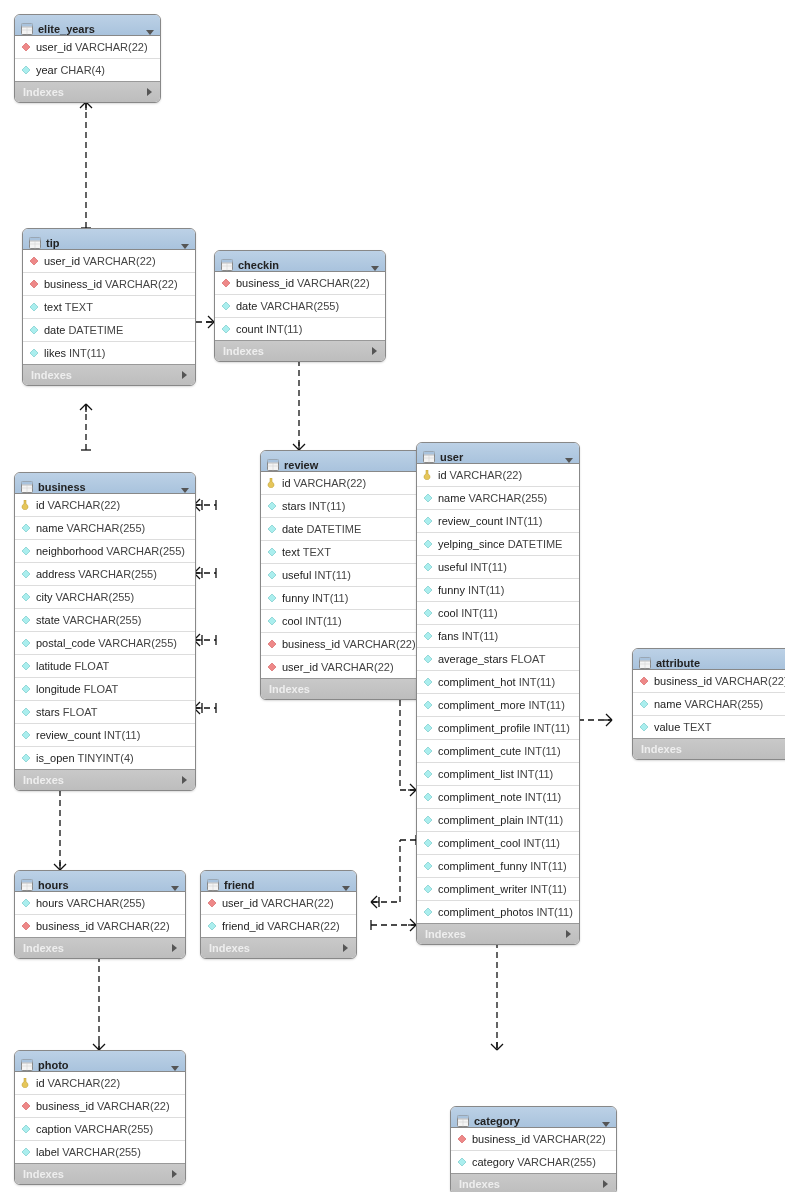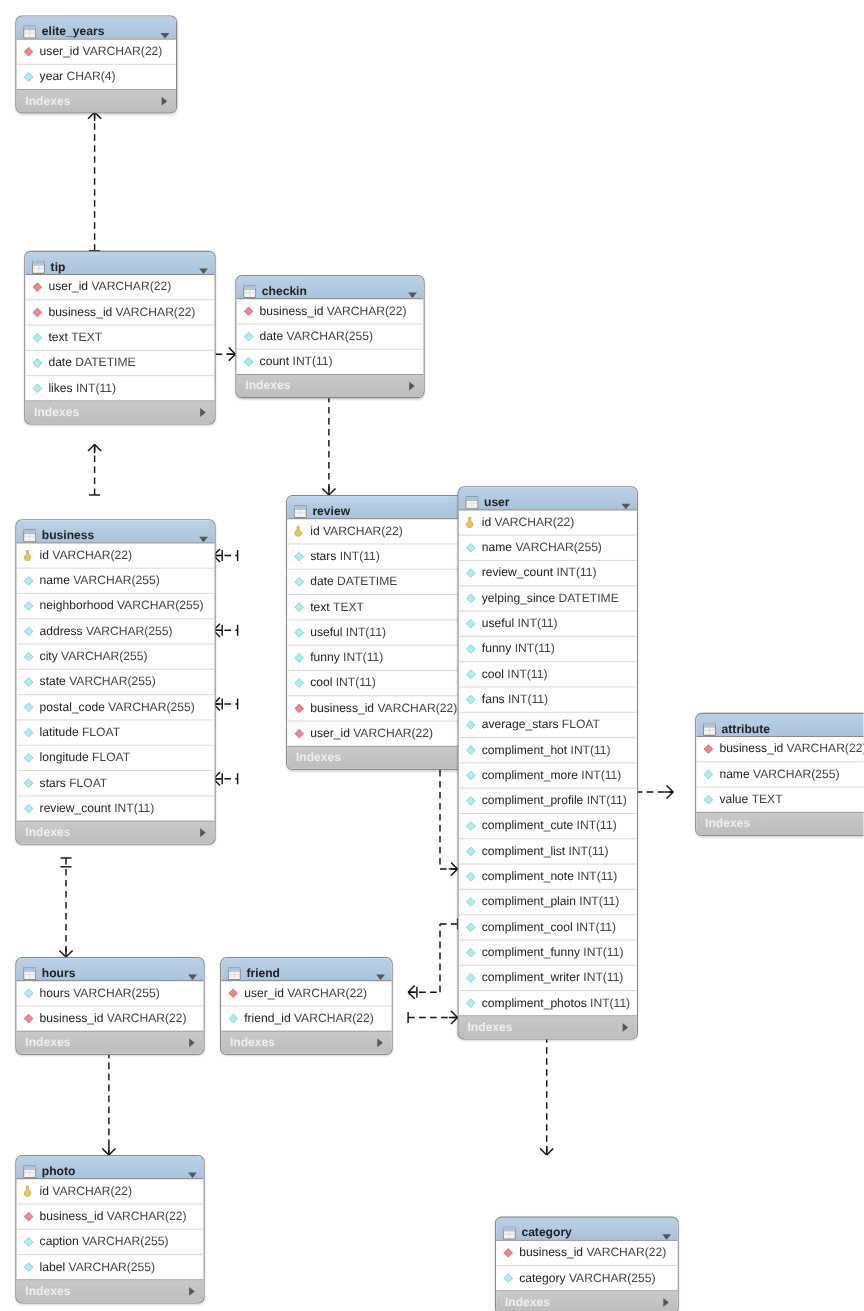"is_open" div.col-row { html: none -> <div> <span> <svg> <polygon></polygon> </svg> </span> <span>is_open</span> <span>TINYINT(4)</span> </div> }
